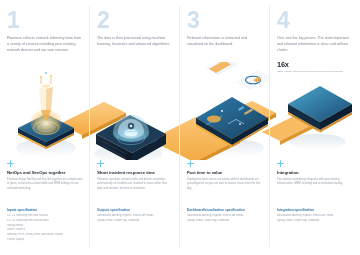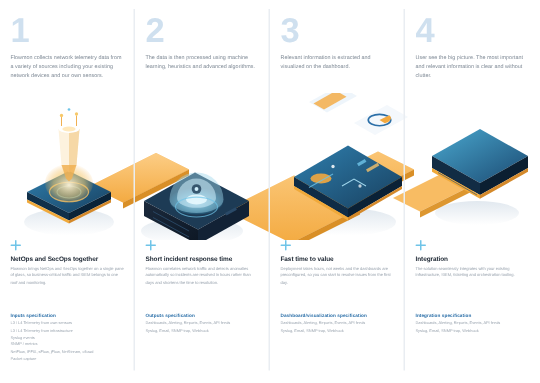"16x" div.callout { html: none -> <div> <div>16x</div> <div>faster visibility into security incidents and network problems.</div> </div> }
